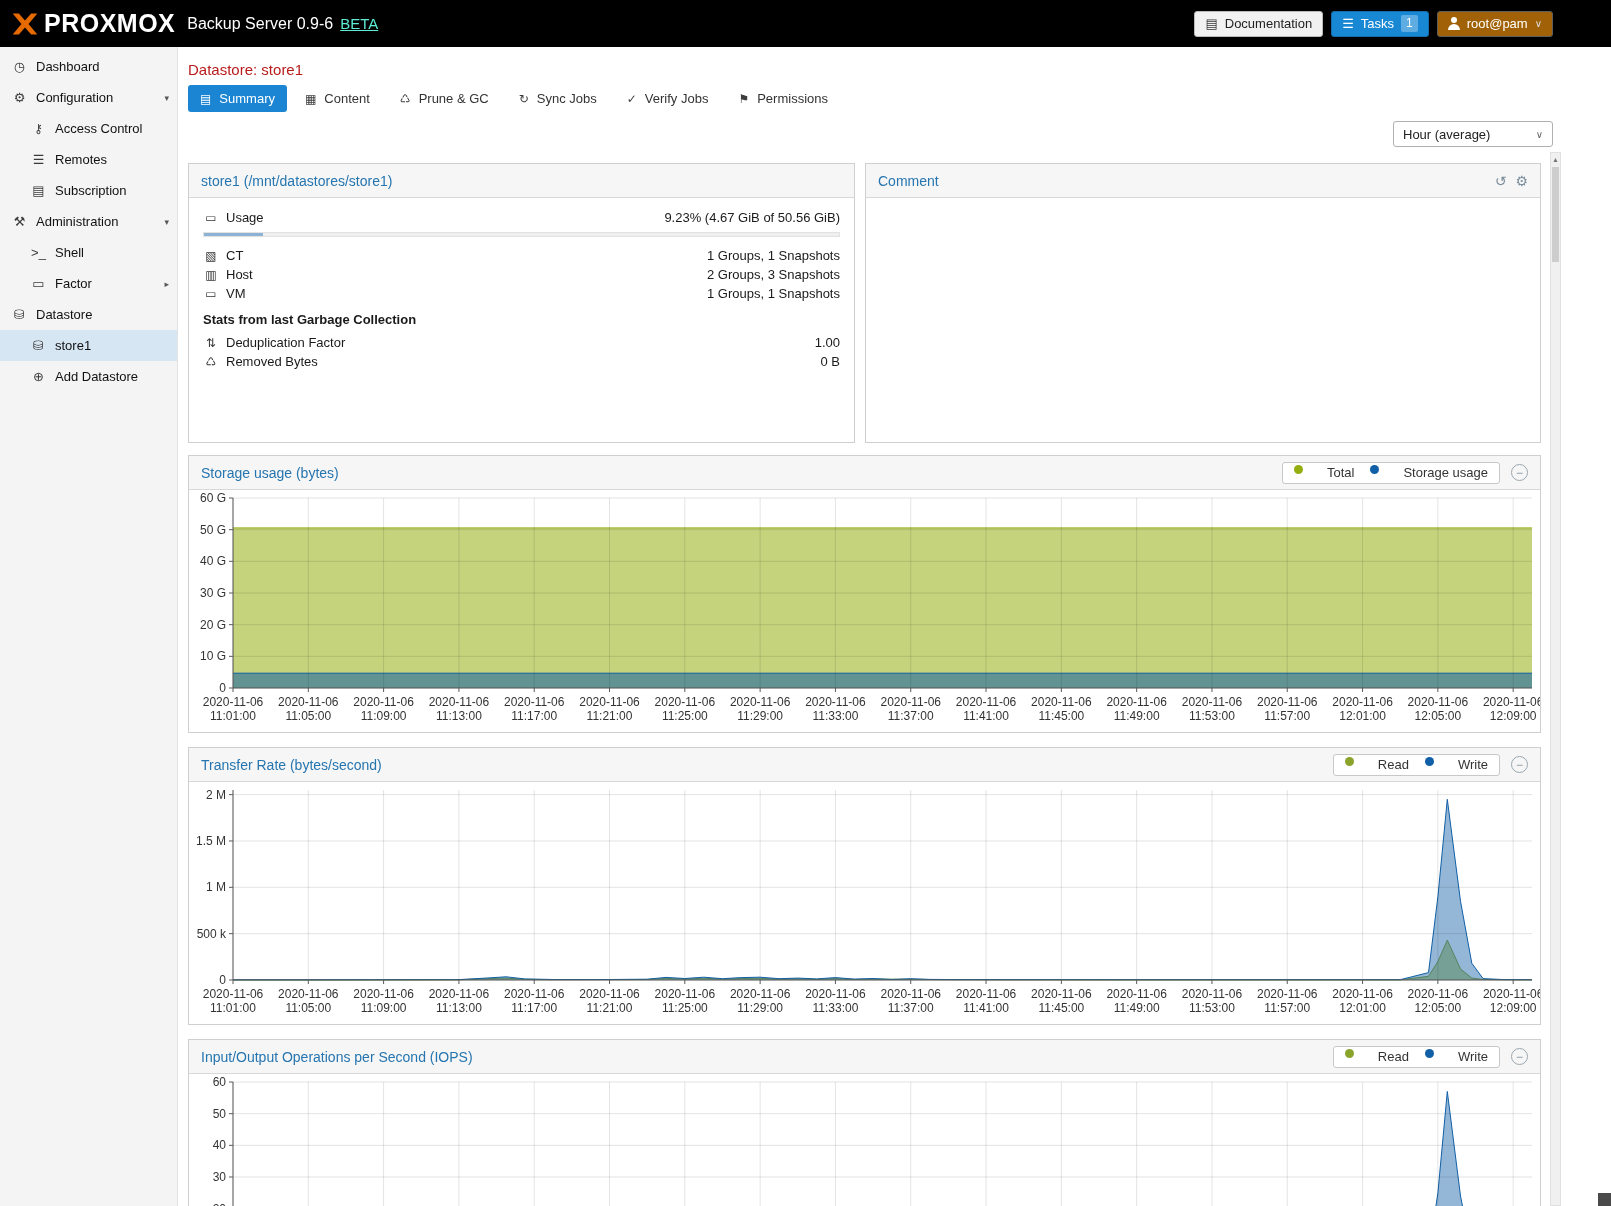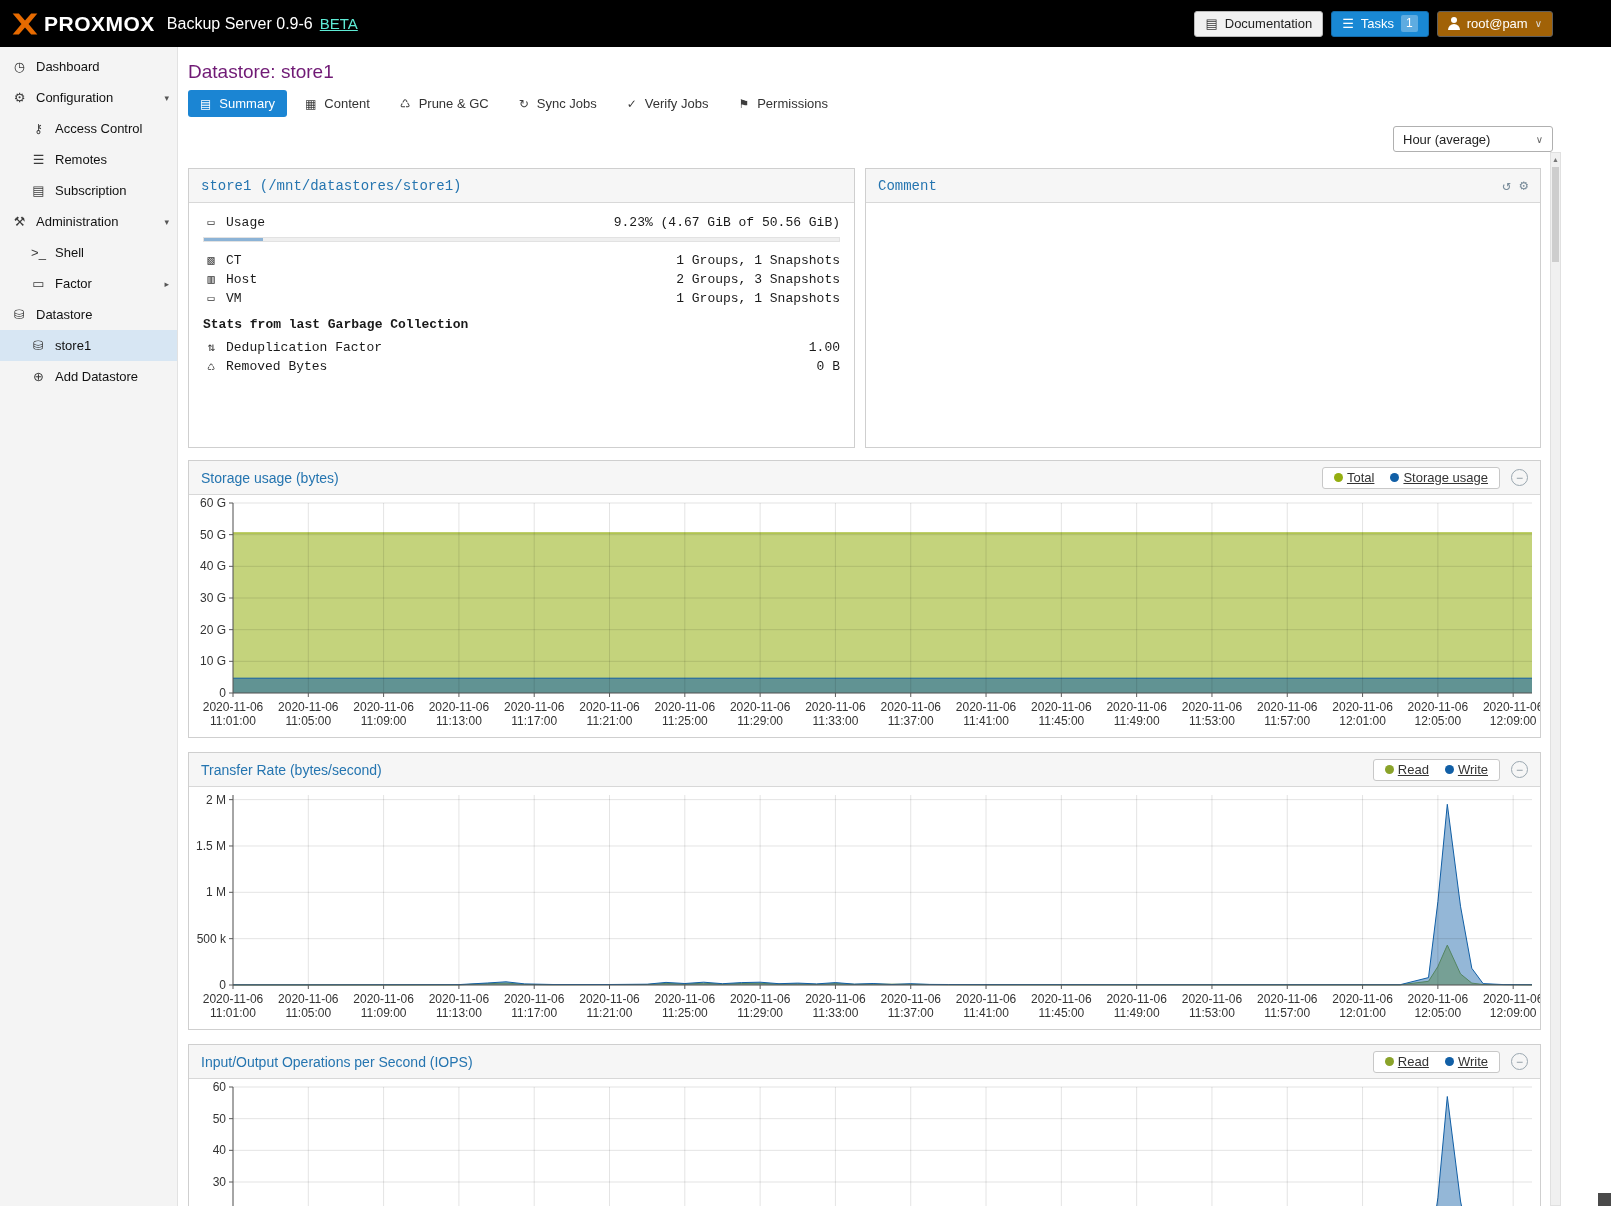"PROXMOX" .brand-name { font-size: 21px -> 25px }
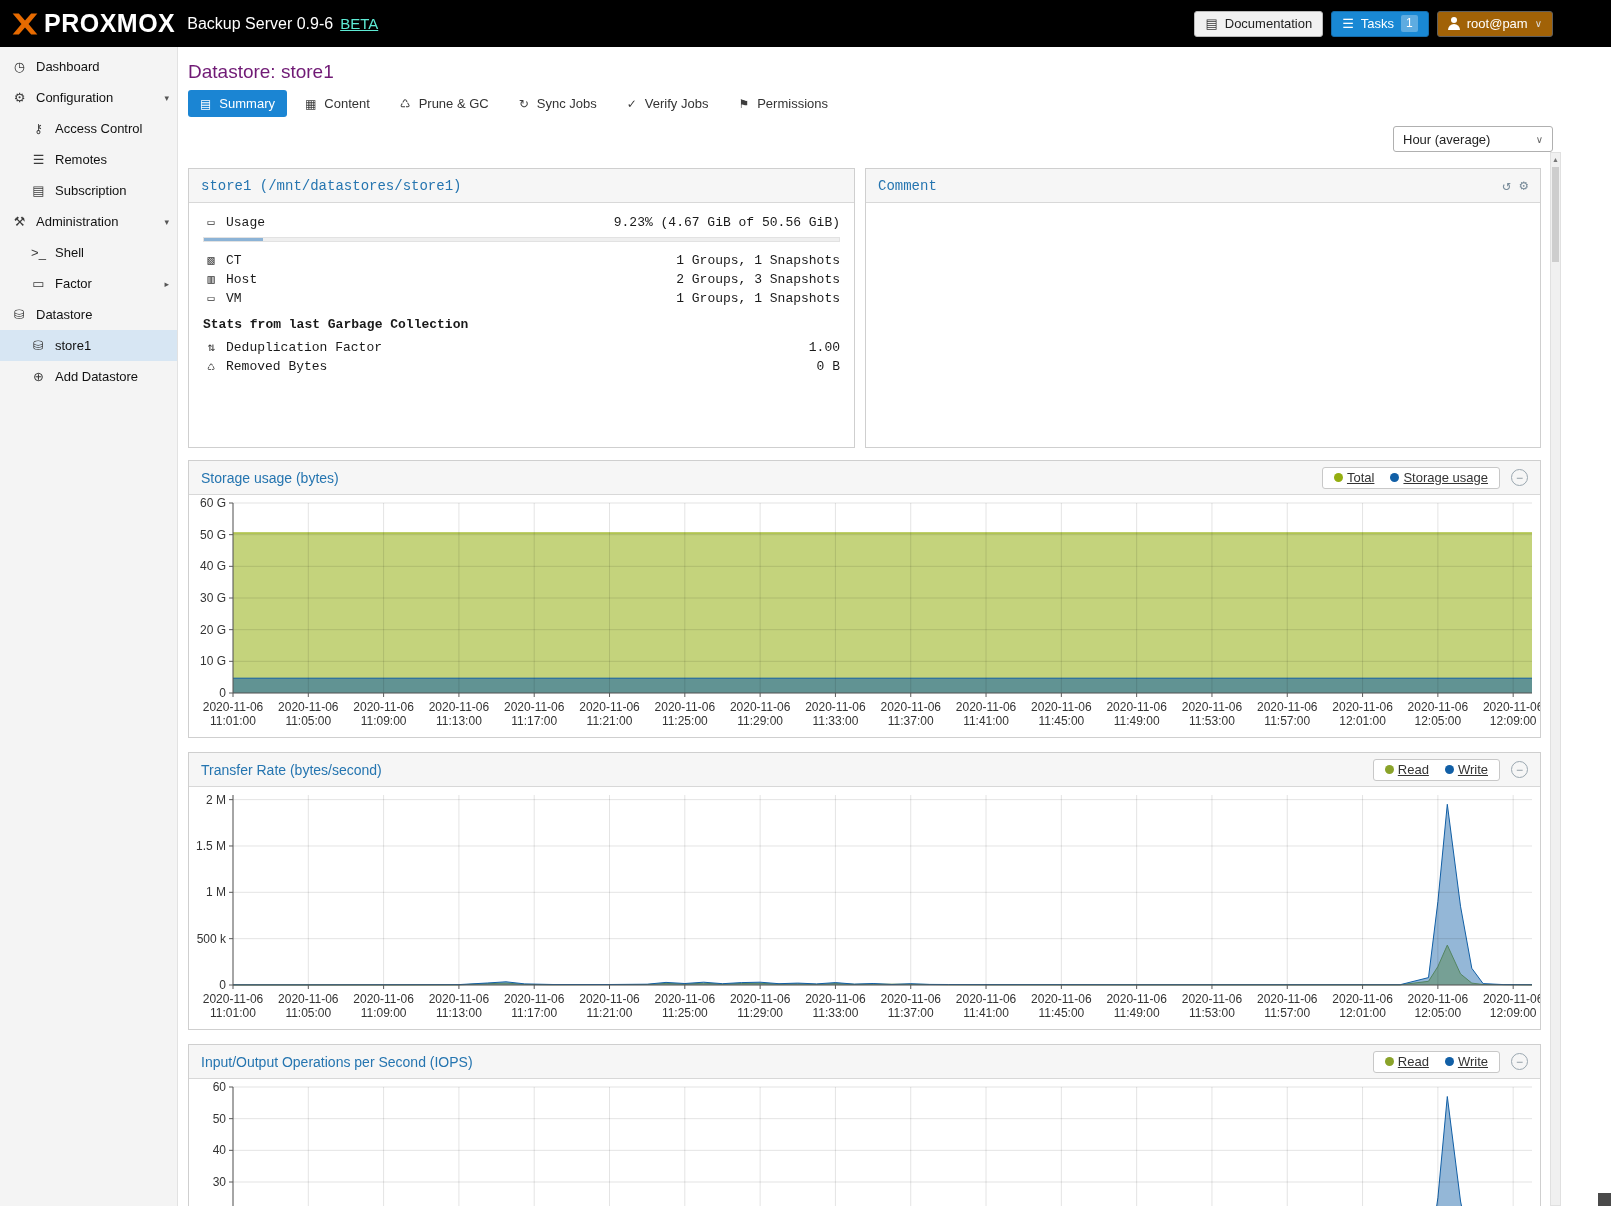"Datastore: store1" .page-title { color: #701a75 -> #b91c1c; font-size: 19px -> 15px }
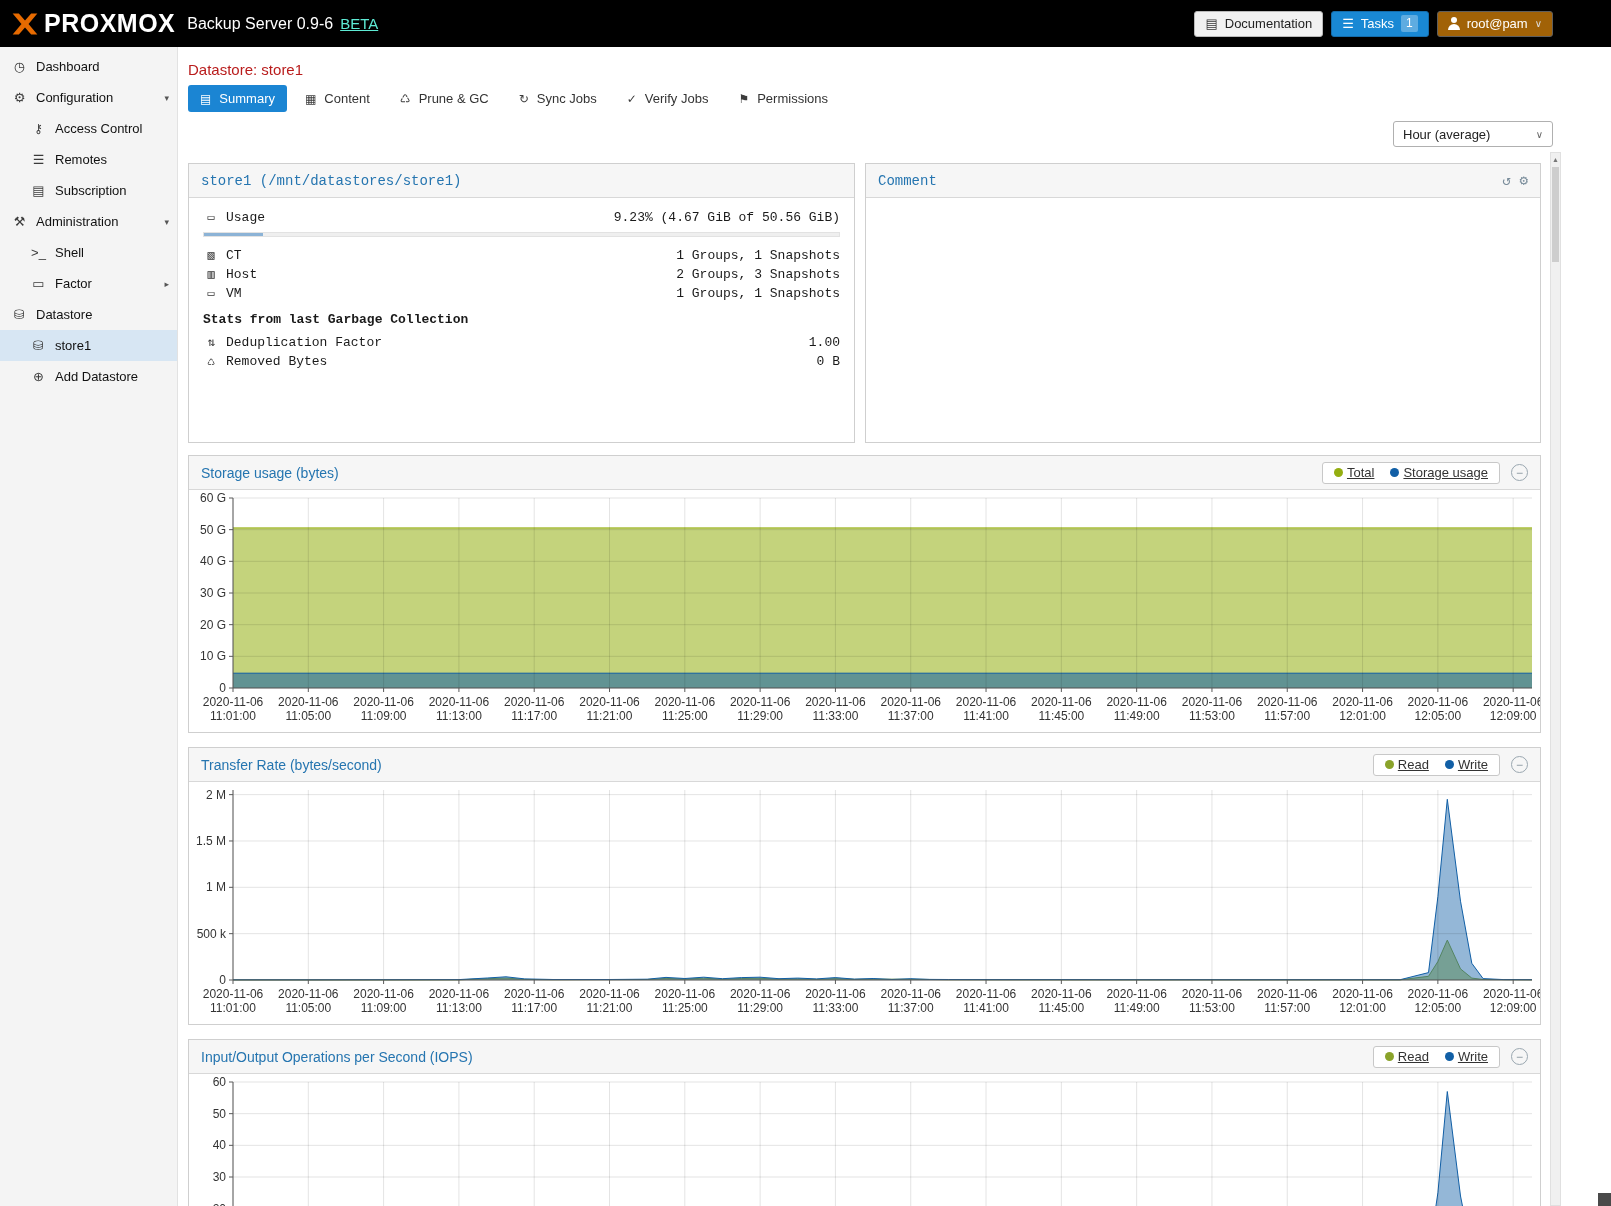"store1 (/mnt/datastores/store1)" .panels-row { font-family: Liberation Mono, monospace -> none }
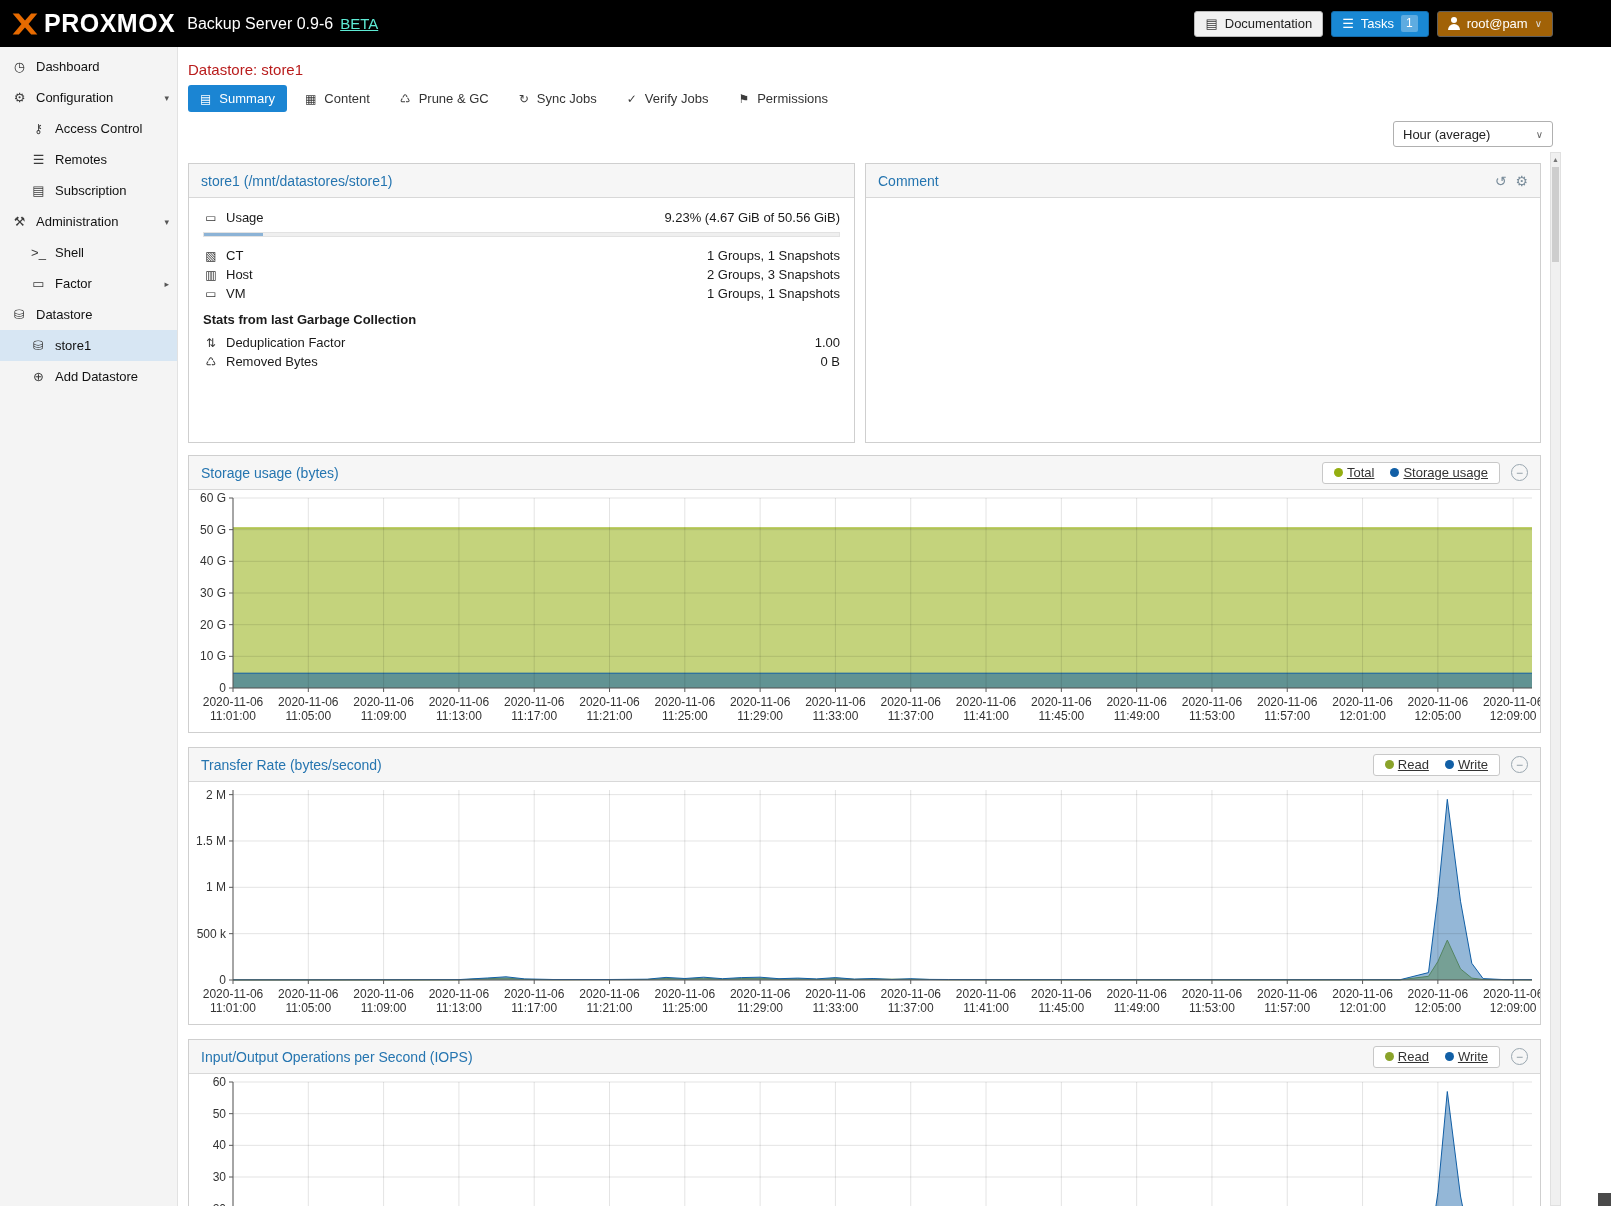"Total" .leg-item { align-items: center -> flex-start; gap: 4px -> 24px; text-decoration: underline -> none }
